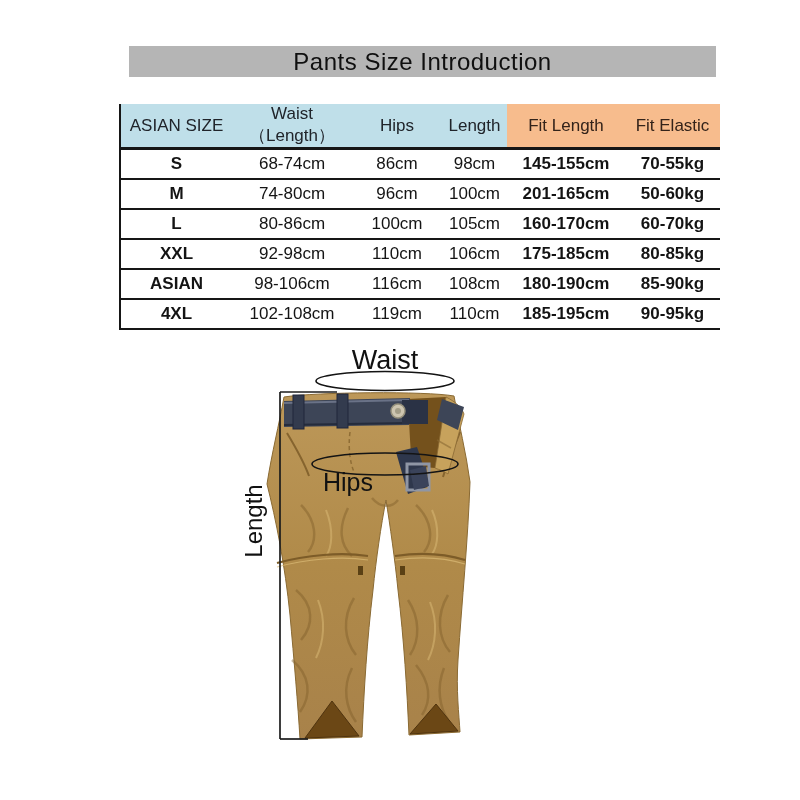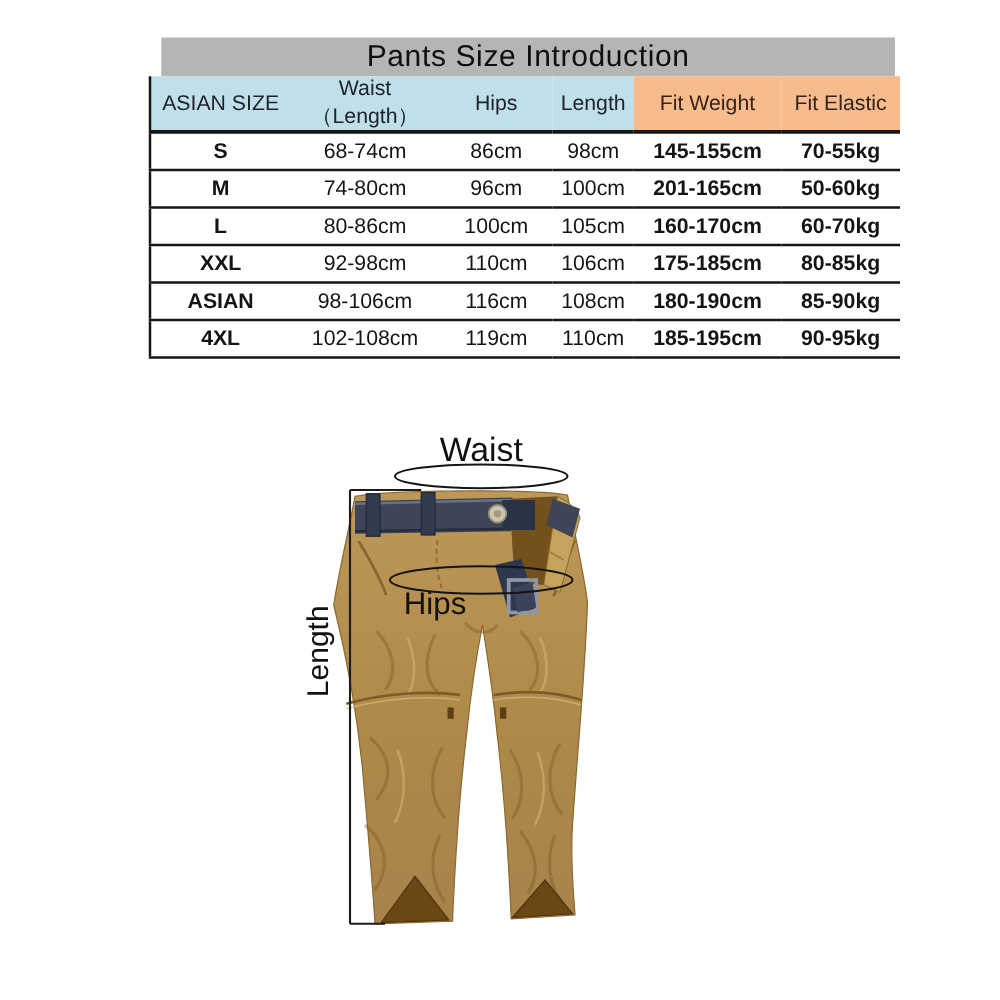"Pants Size Introduction" .size-chart { top: 30px -> 46px }
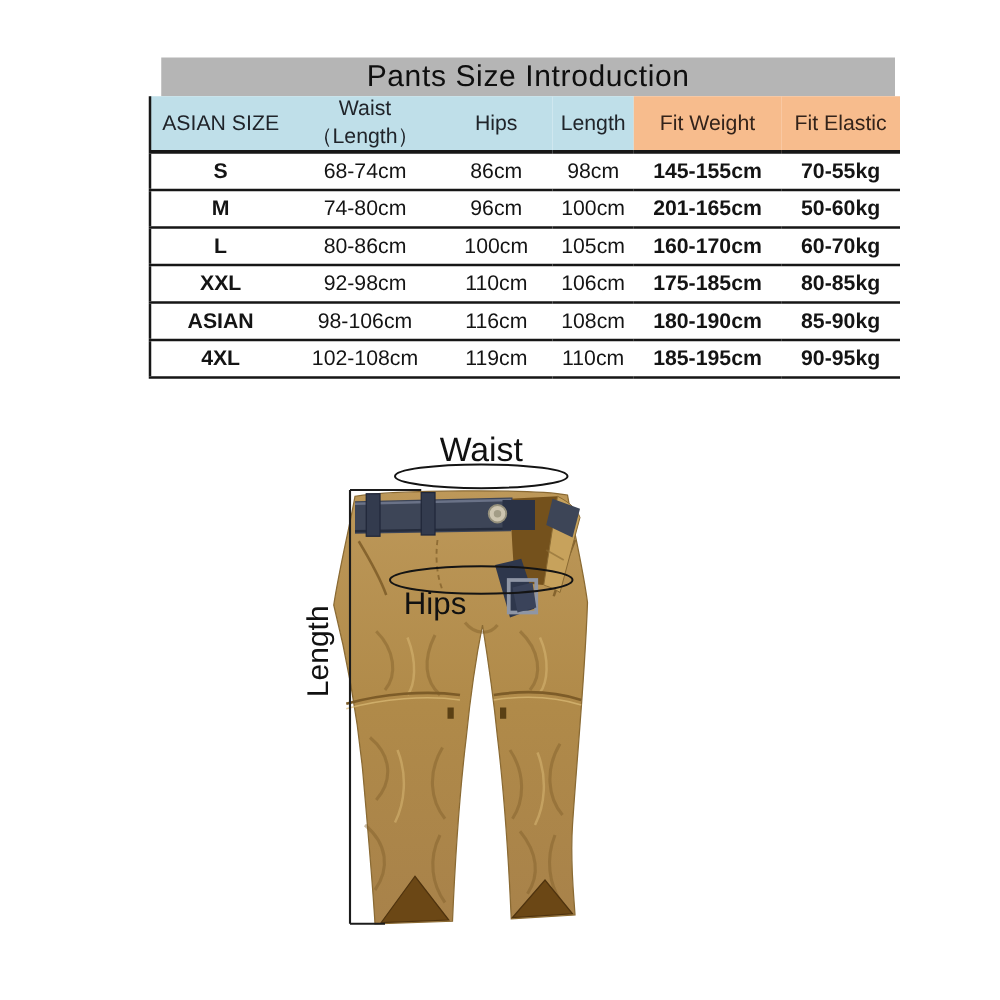"ASIAN SIZE" table.size-table { margin-top: none -> 27px }
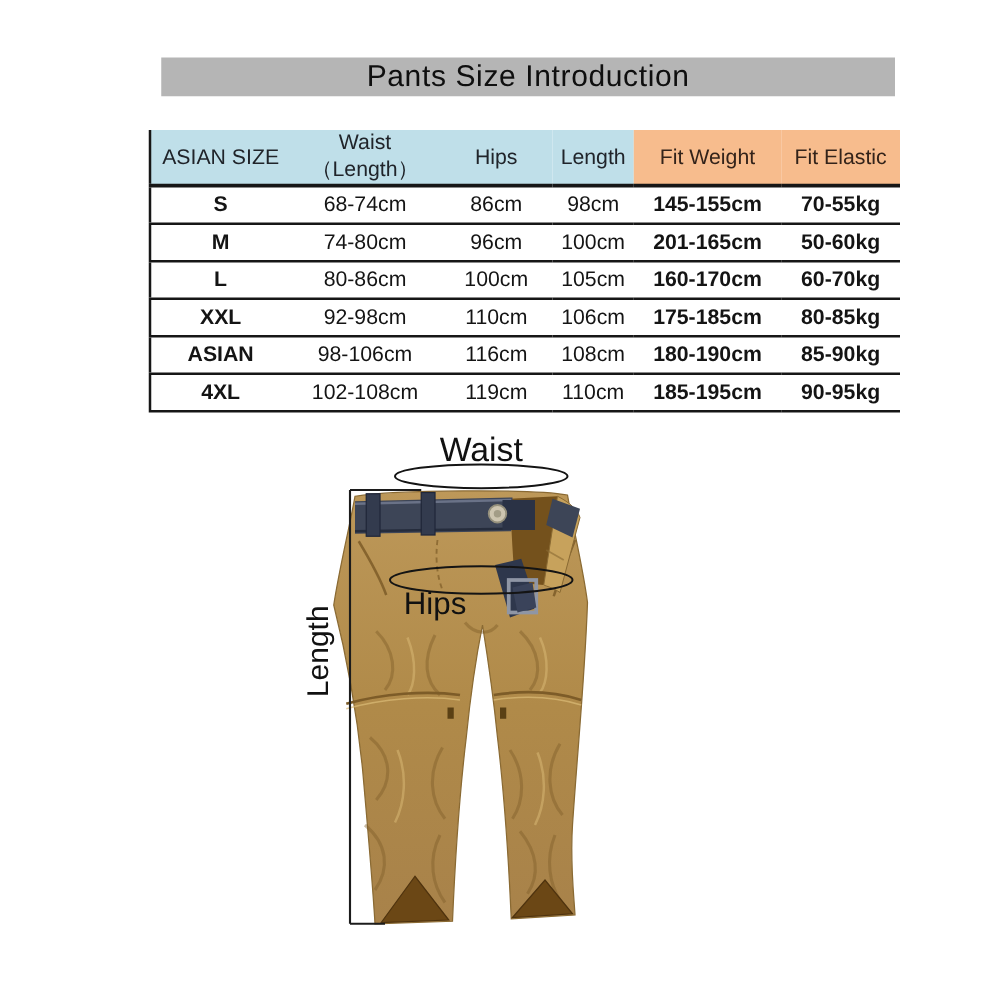"Fit Weight" th.c-orange { text: Weight -> Length }
